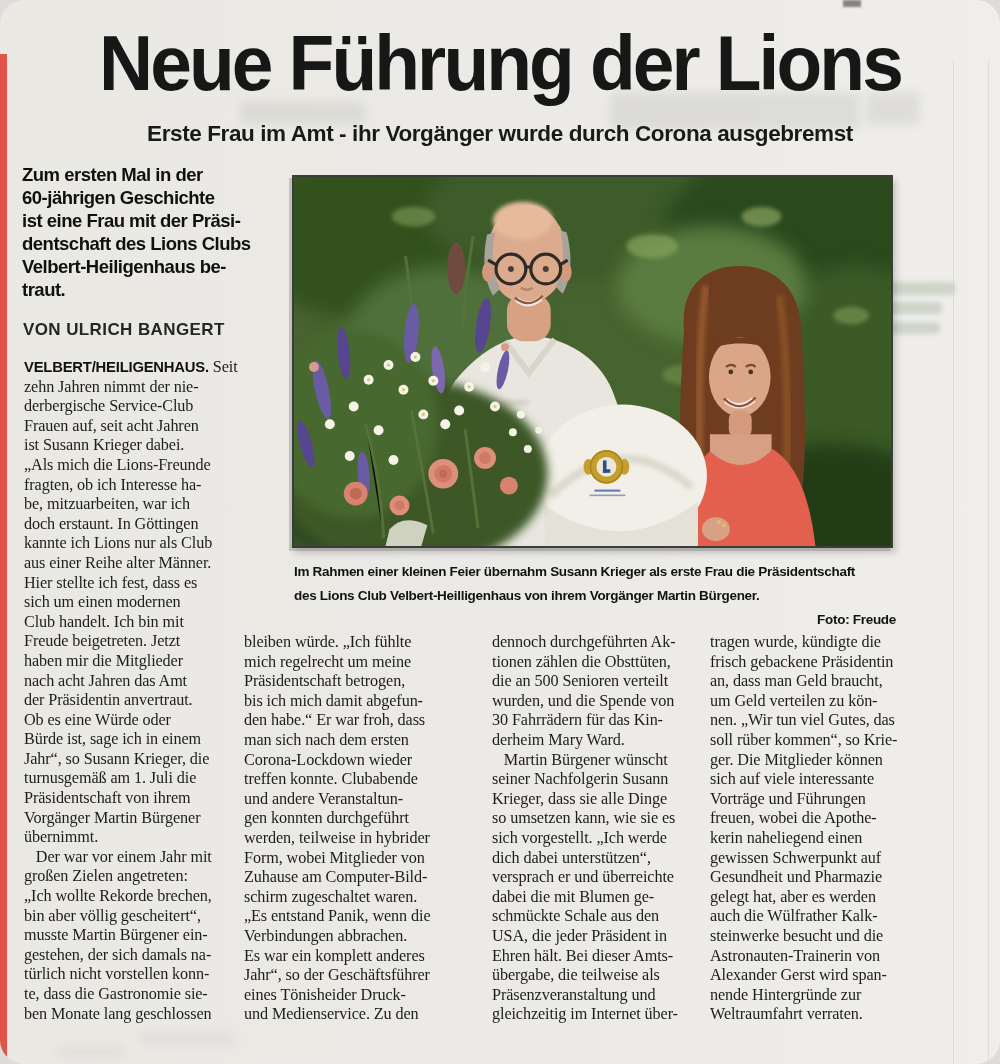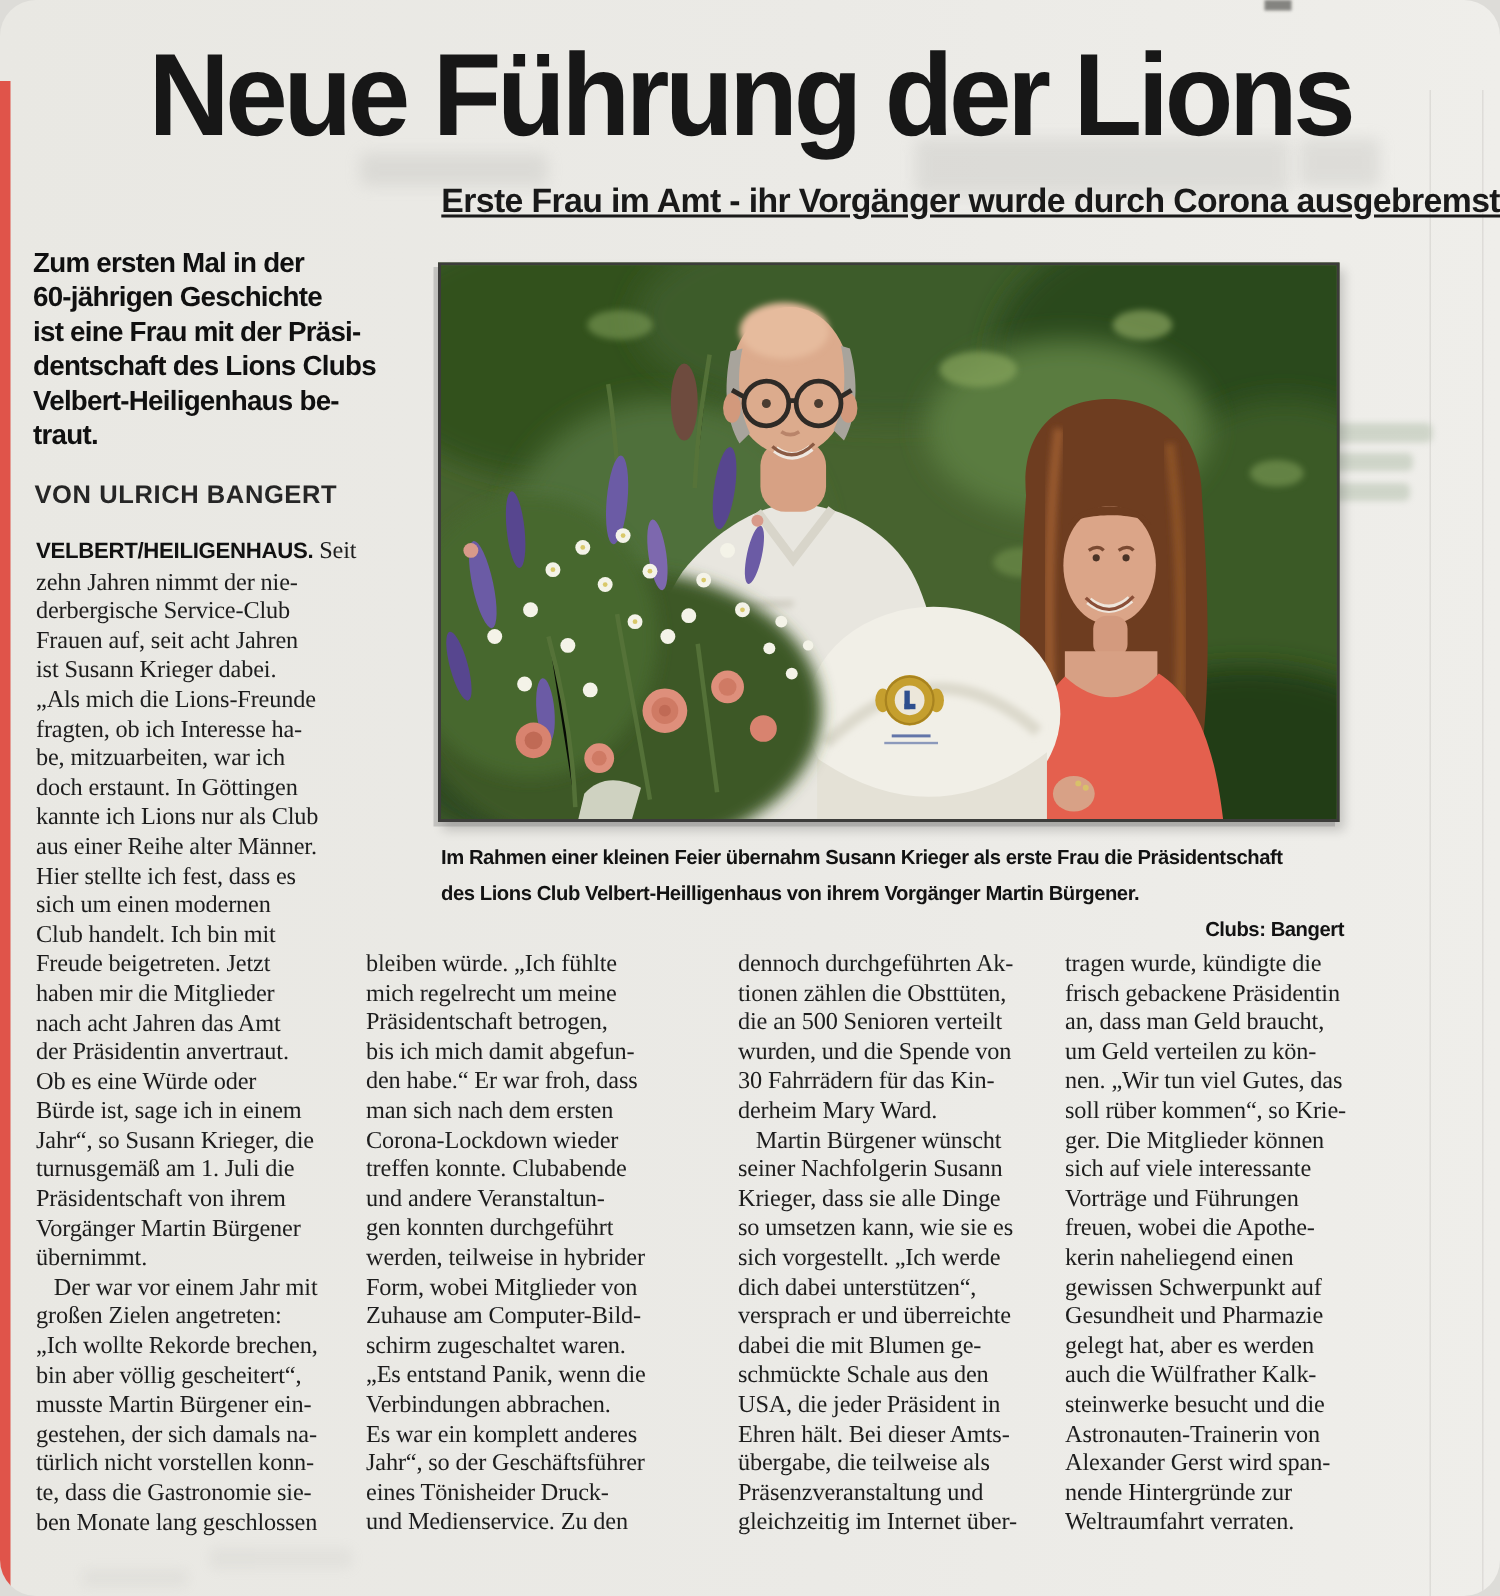"Erste Frau im Amt -" .subhead { text-align: right -> center; text-decoration: underline -> none }
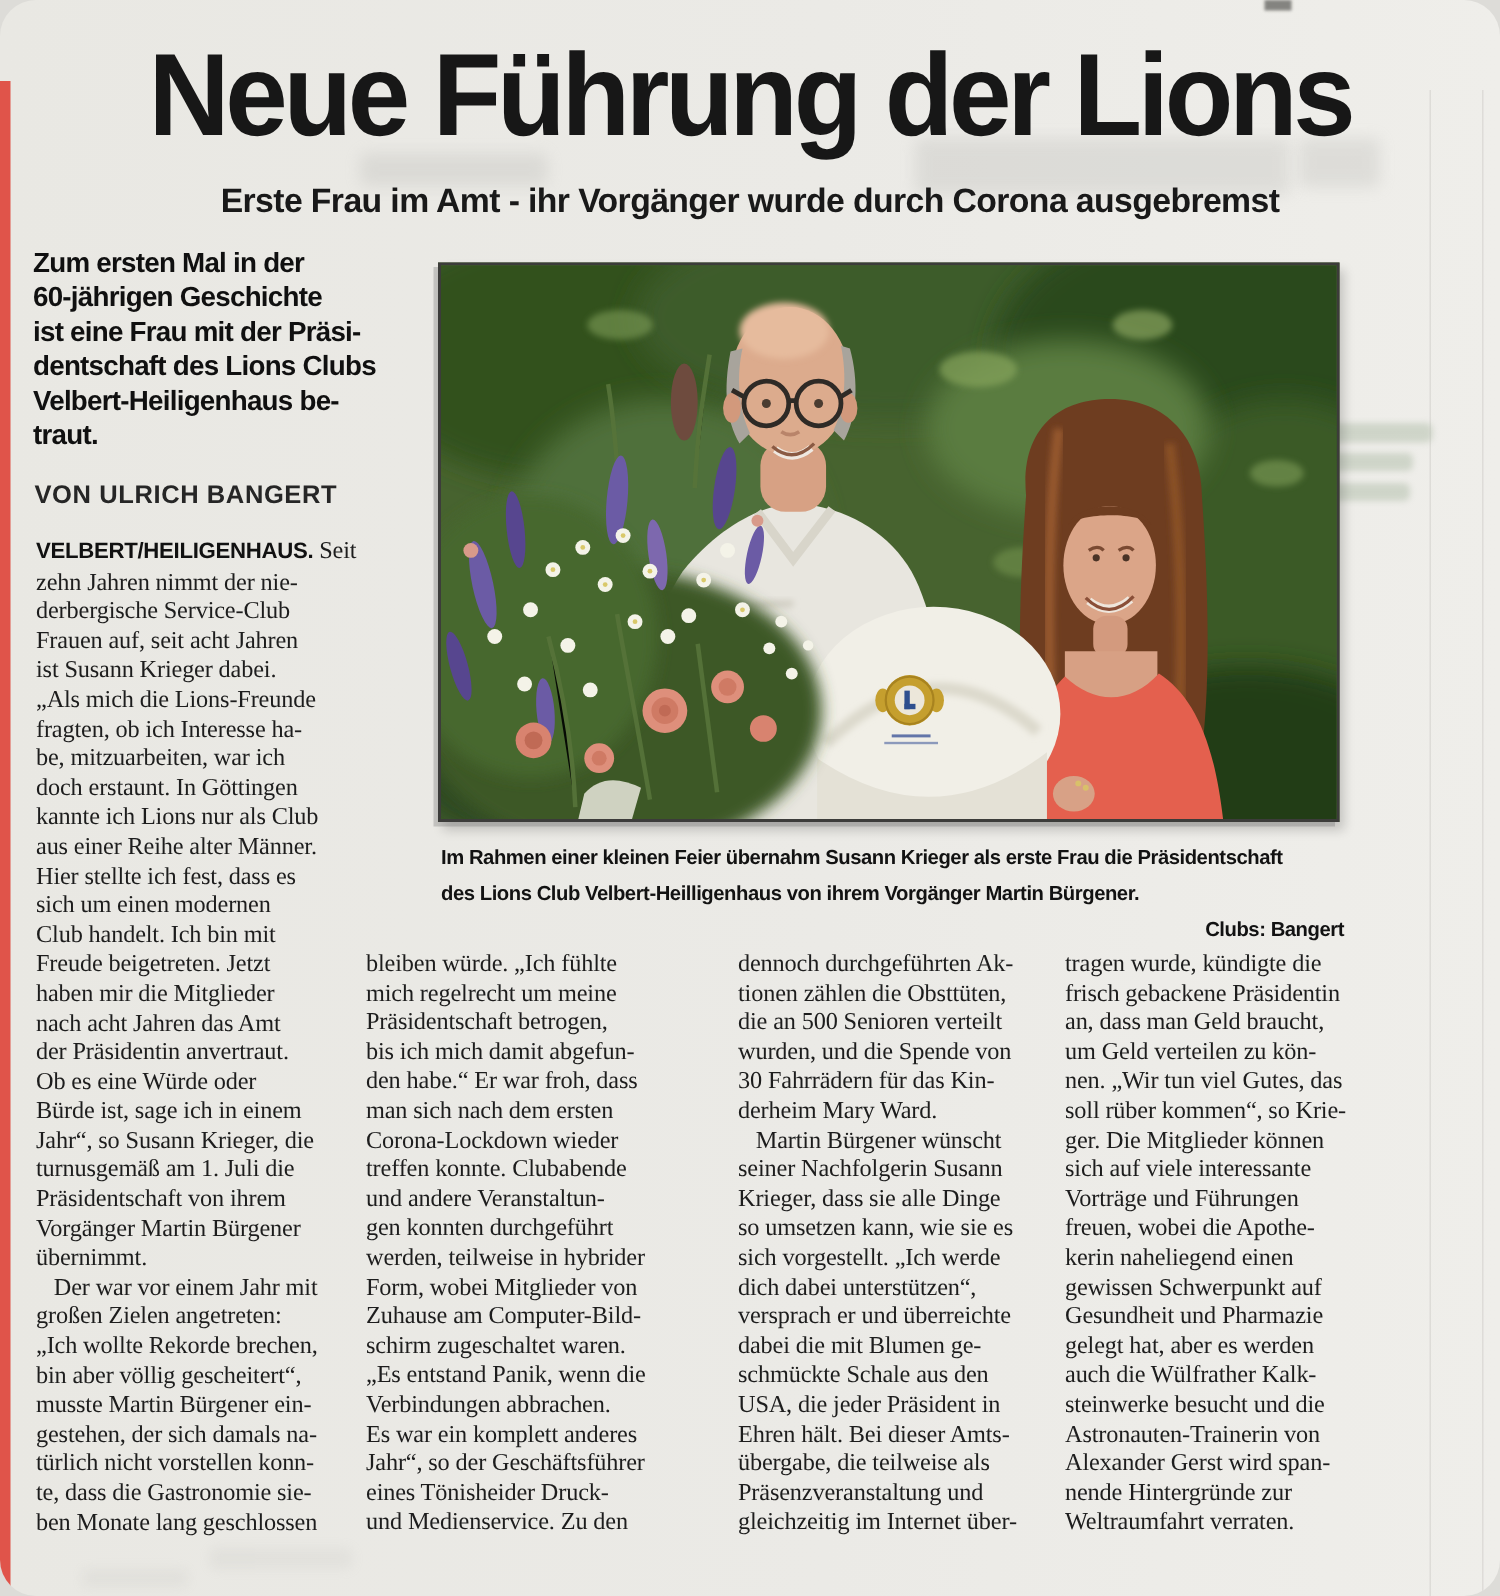"Clubs: Bangert" span.credit { text: Clubs: Bangert -> Foto: Freude }
